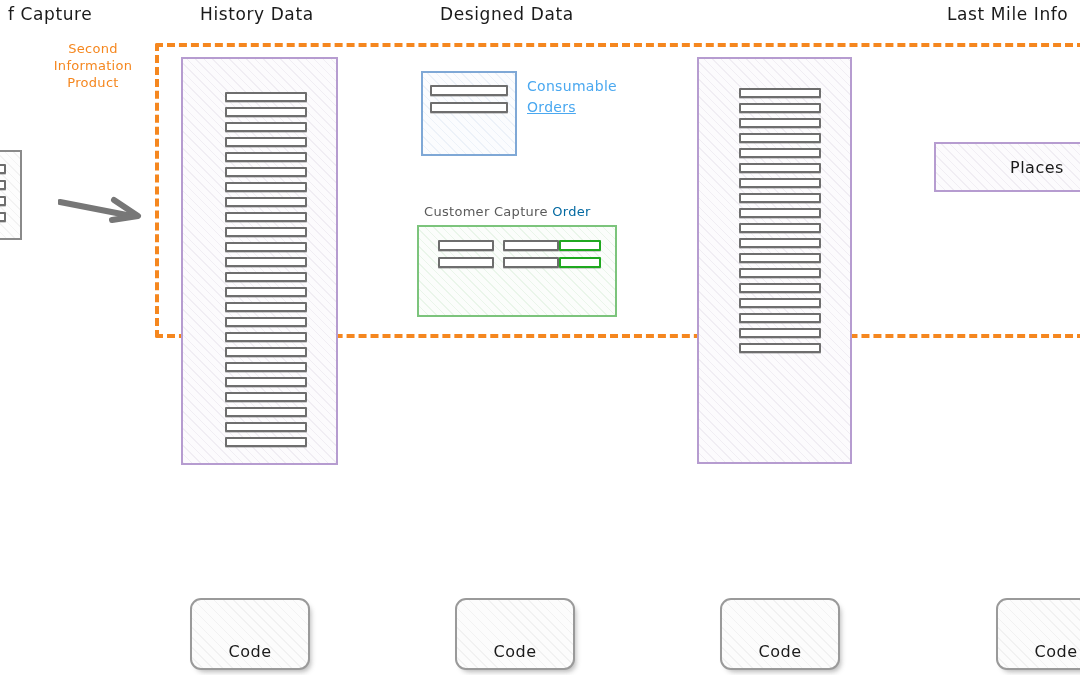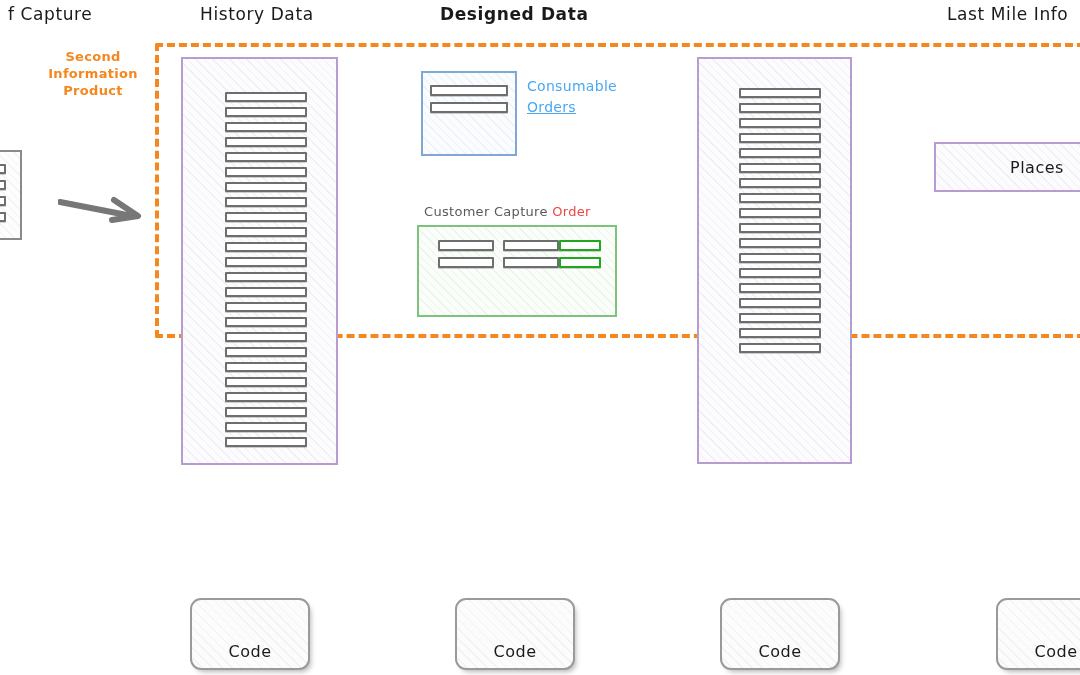"Designed Data" div.col-header { font-weight: bold -> none }
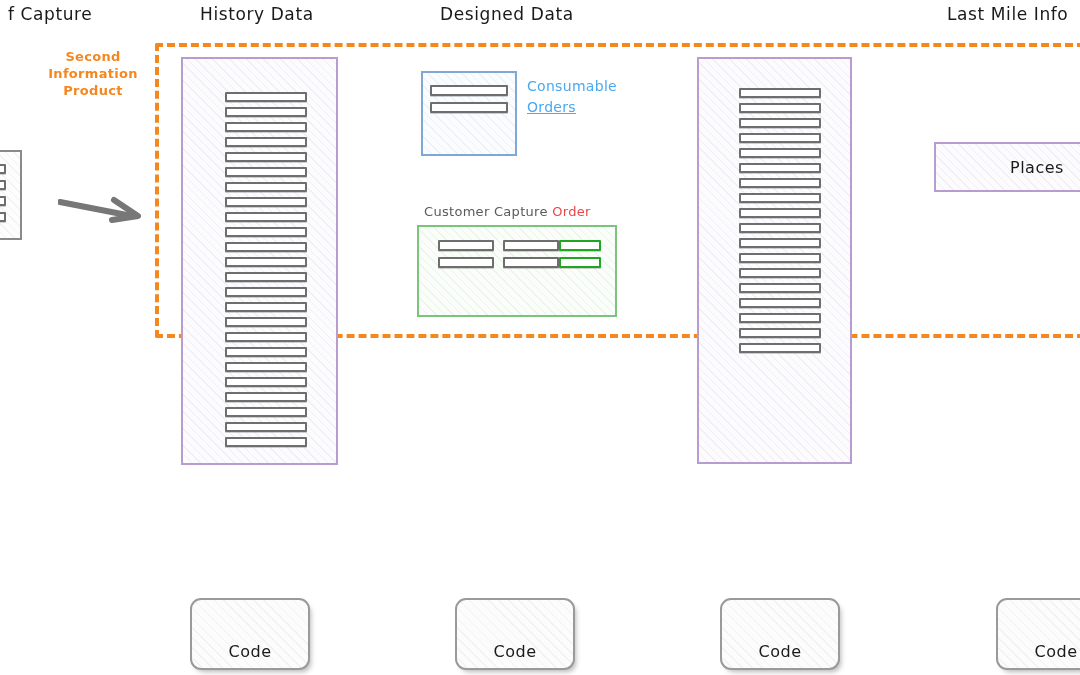"Second" div.frame-label { font-weight: bold -> none; top: 48px -> 40px }
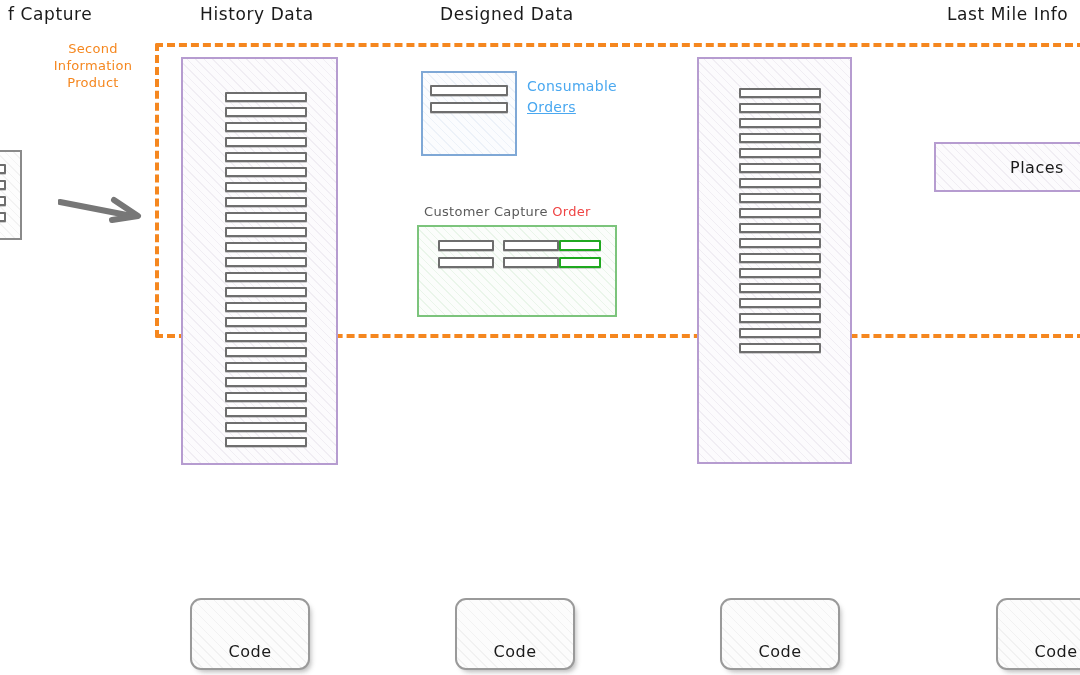"Order" .rel-caption .w-green { color: #ef4444 -> #0369a1 }
